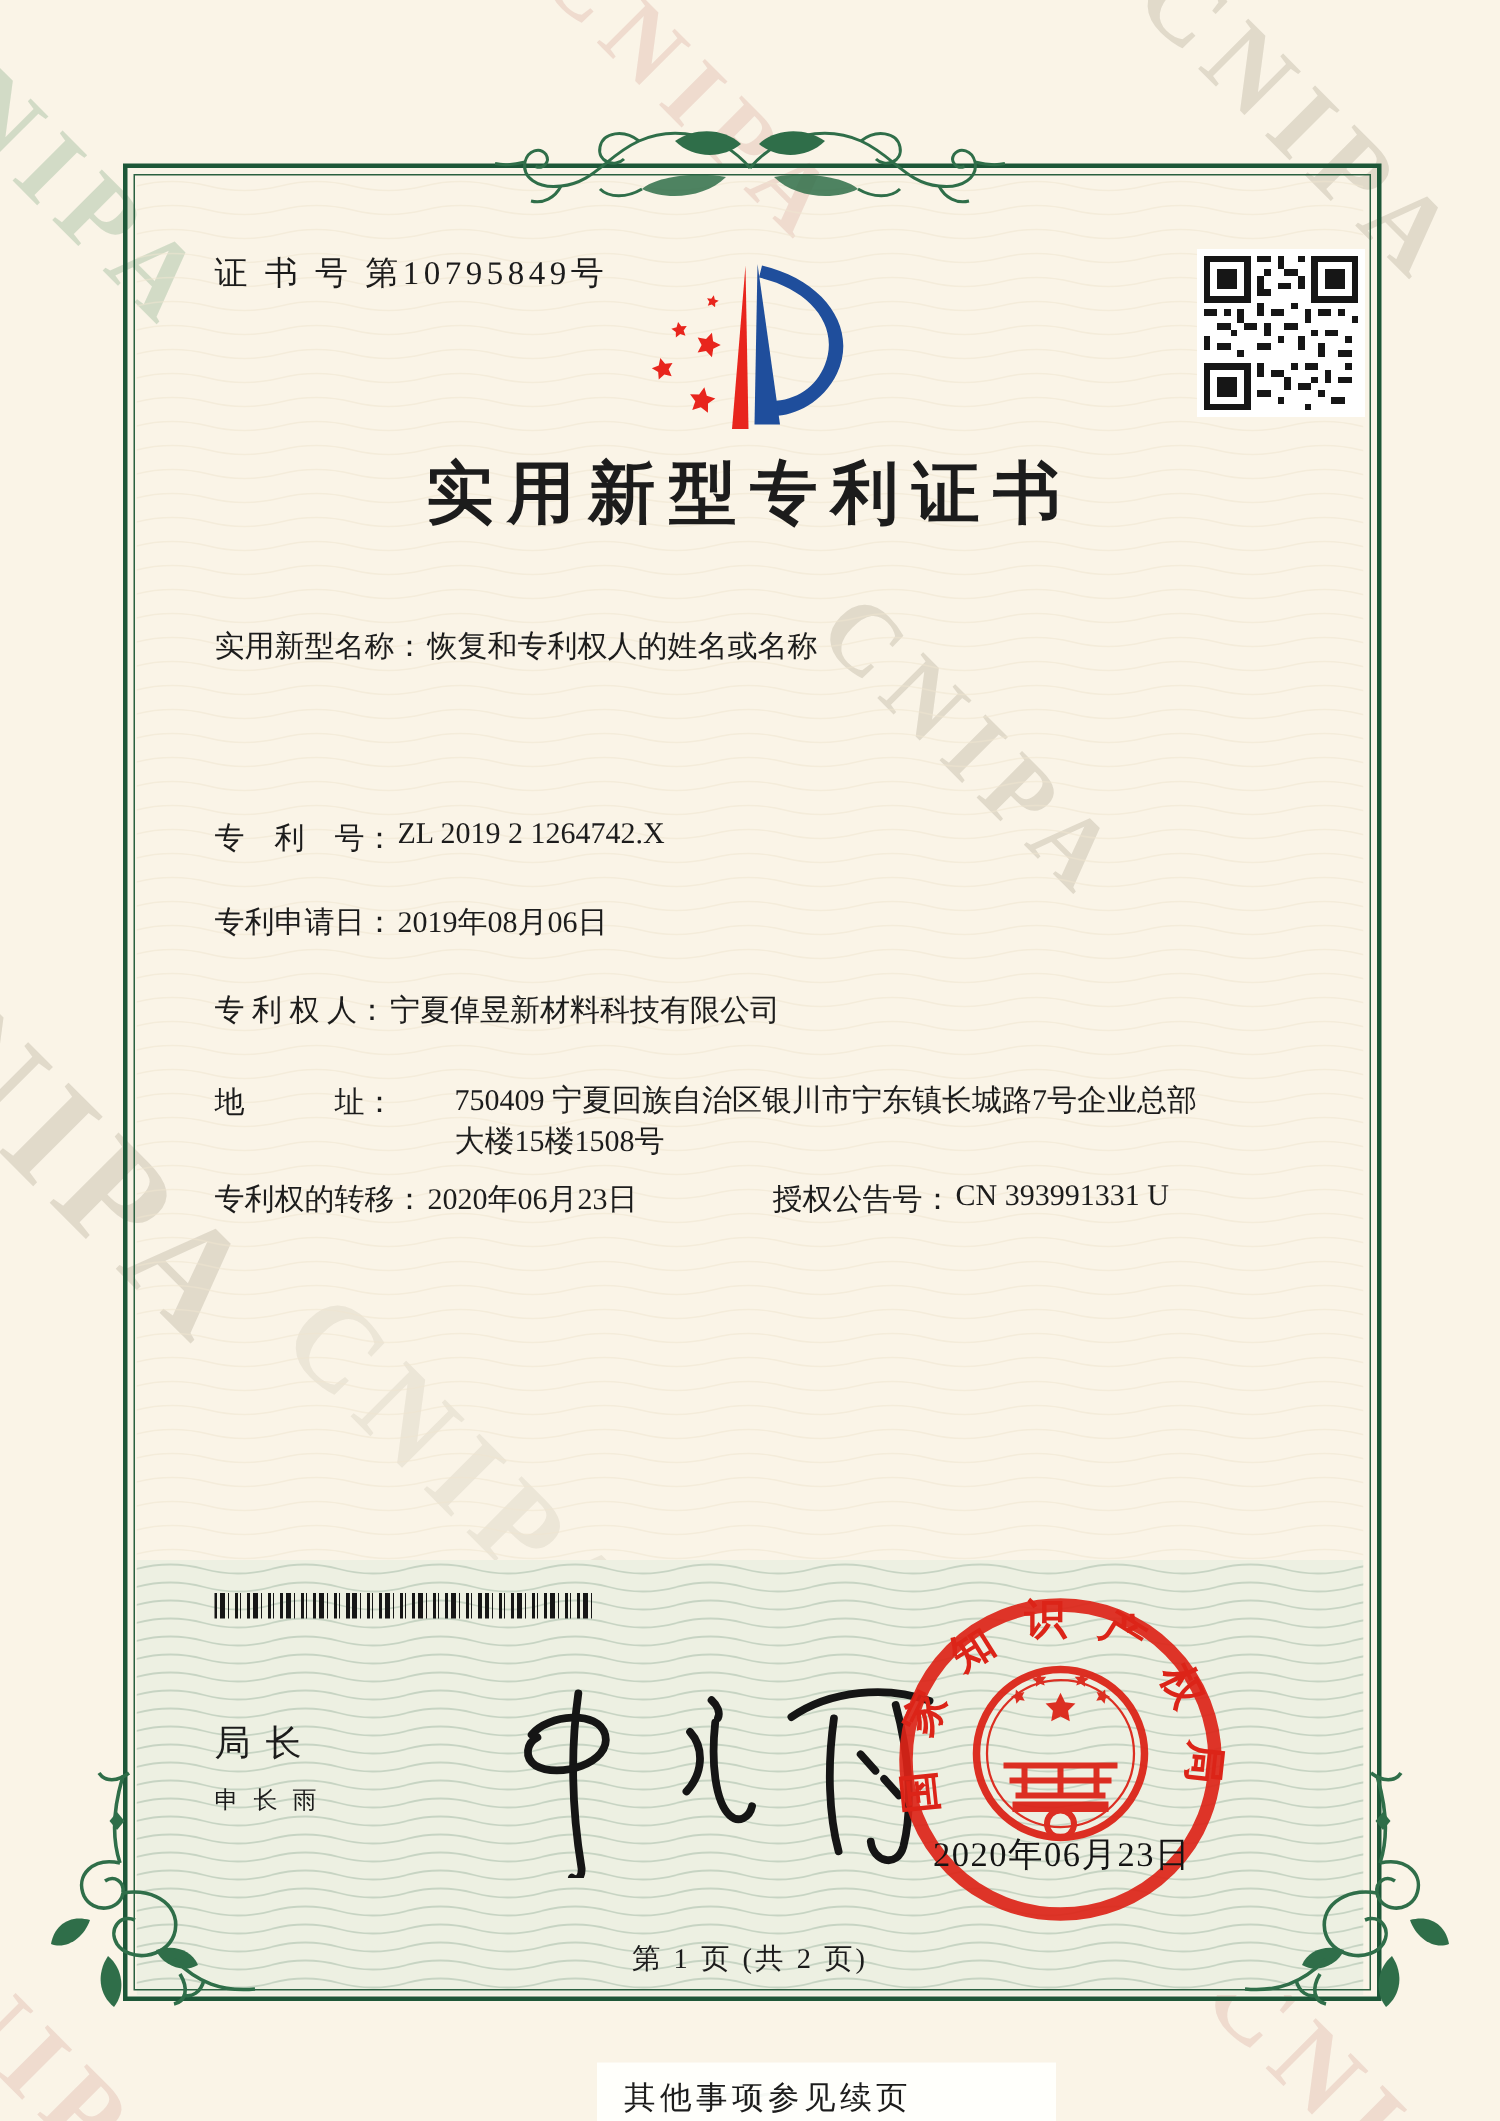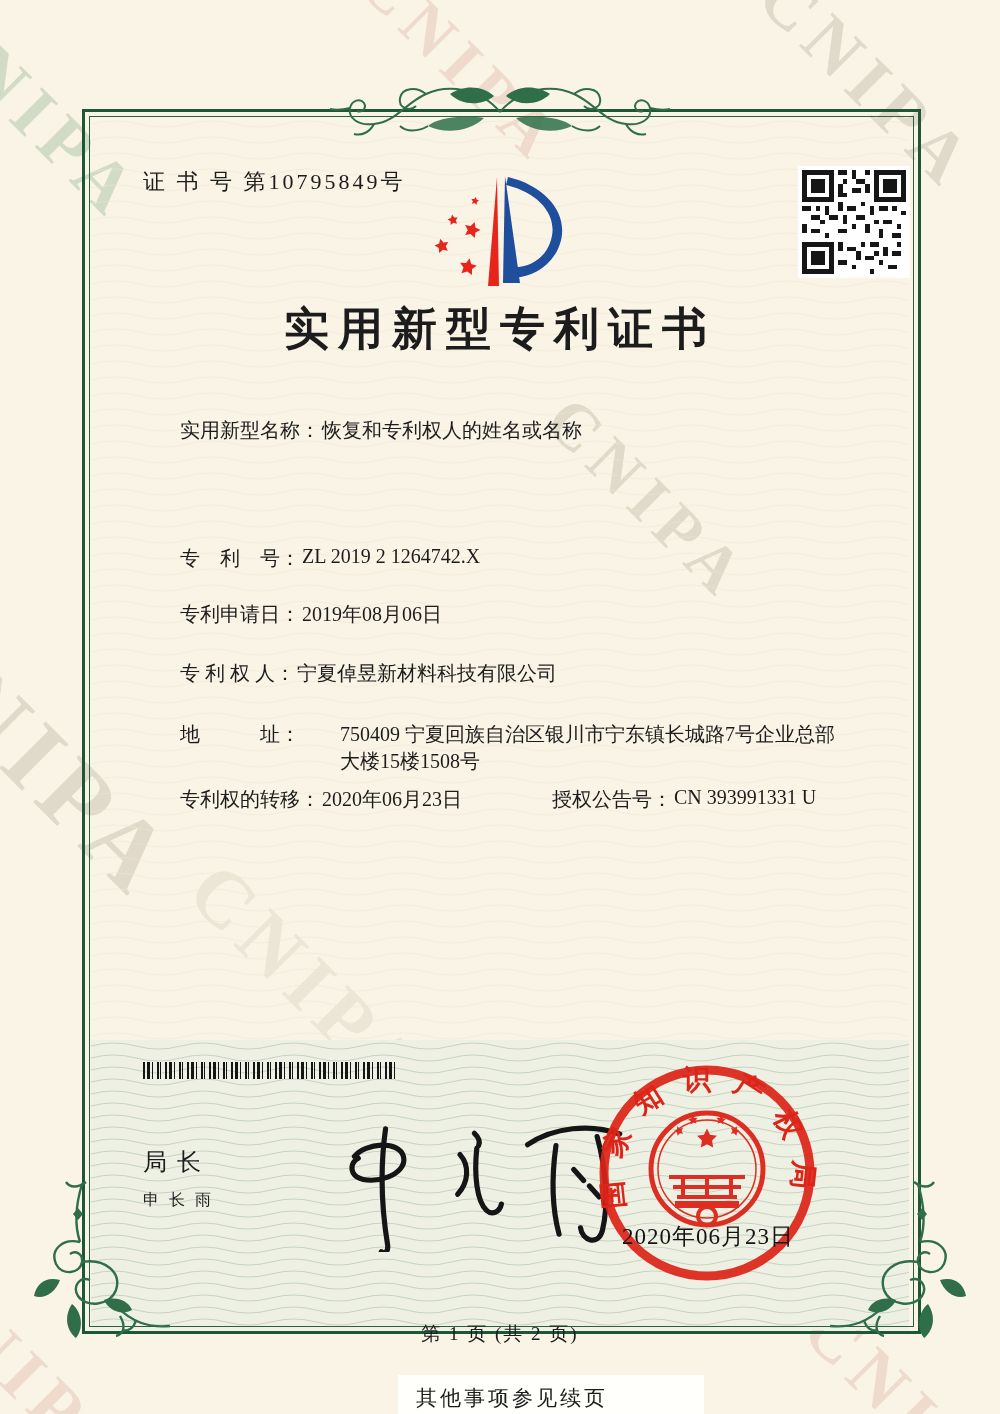"实用新型名称：" .row .label { margin-left: 37px -> none }
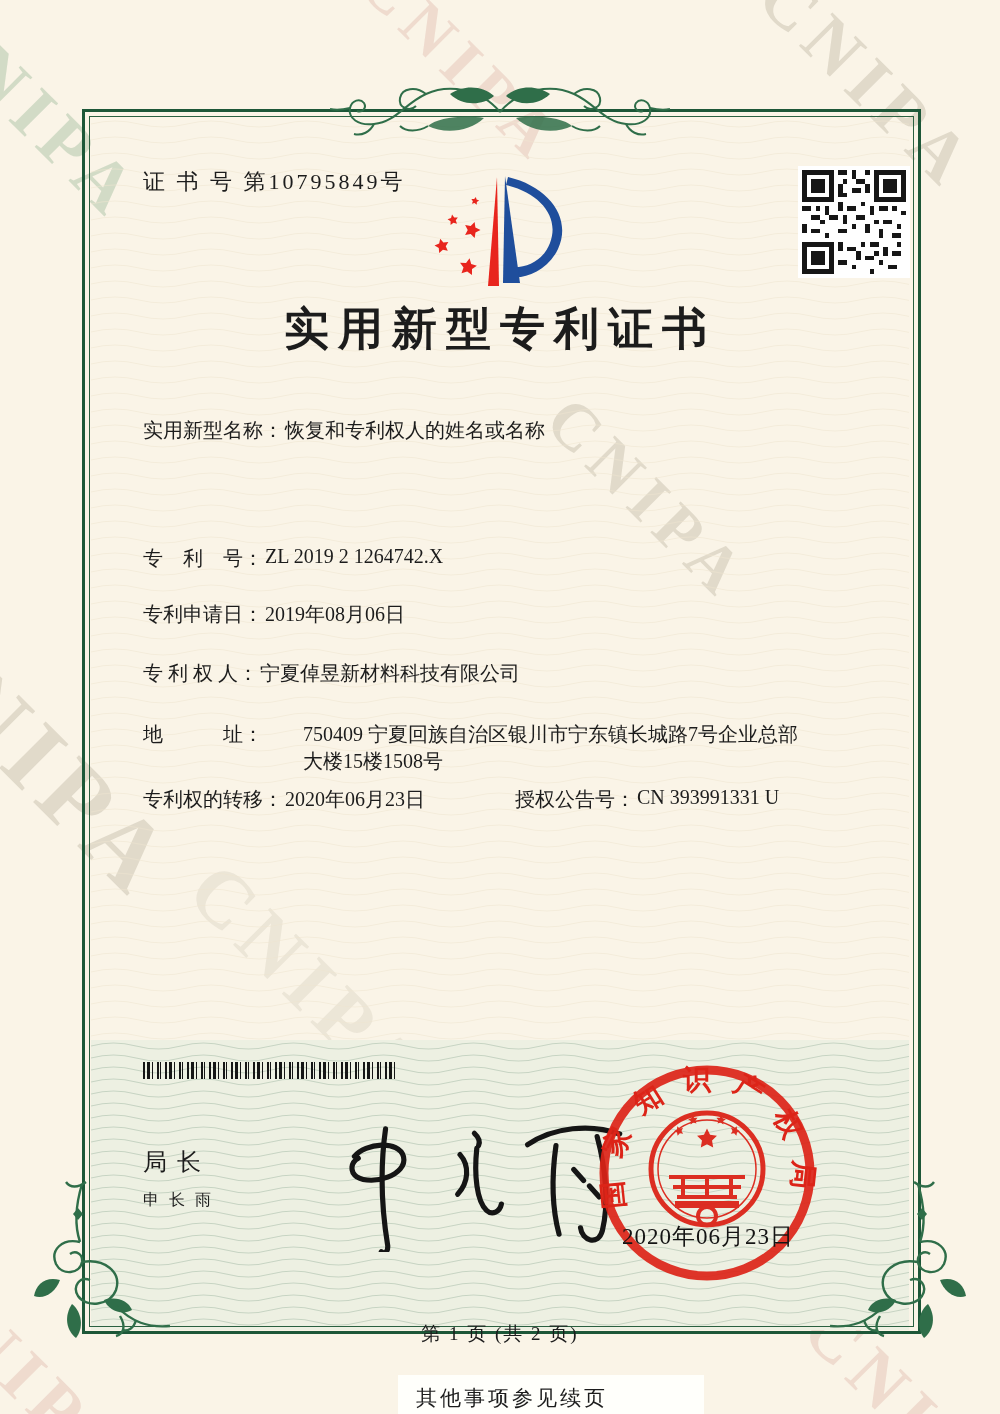"第 1 页 (共 2" .page-num { margin-top: 28px -> none }
